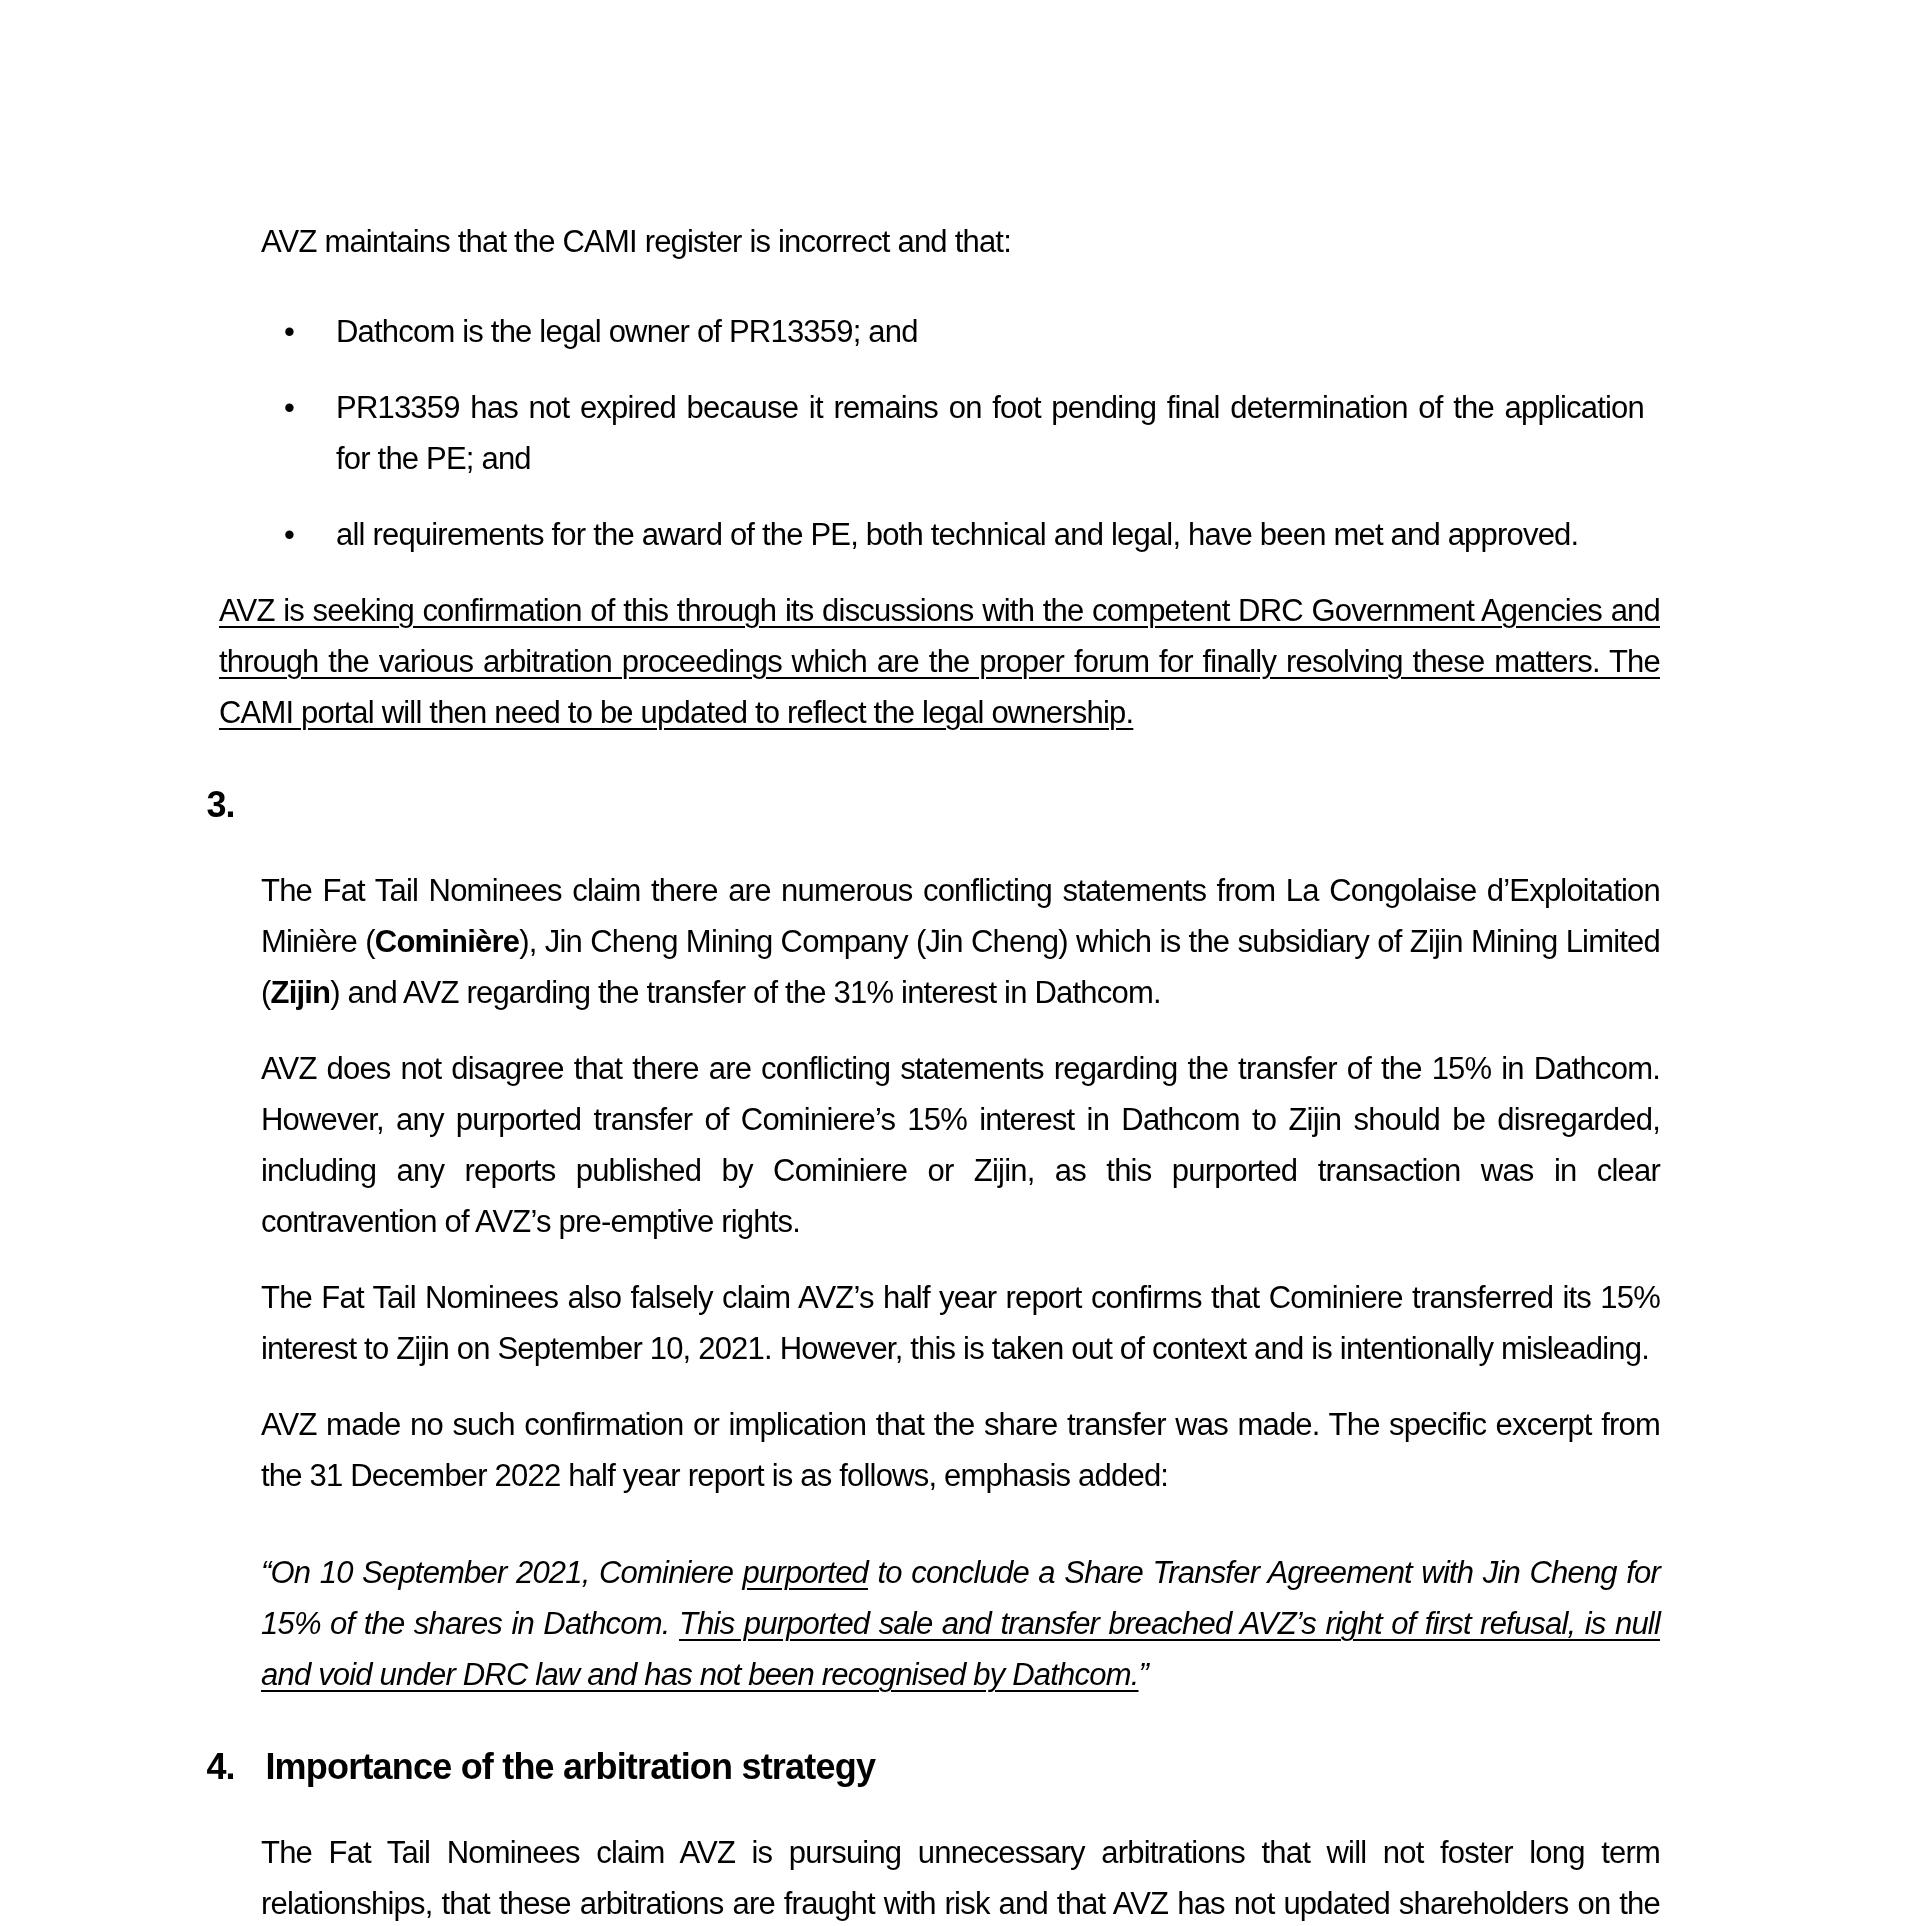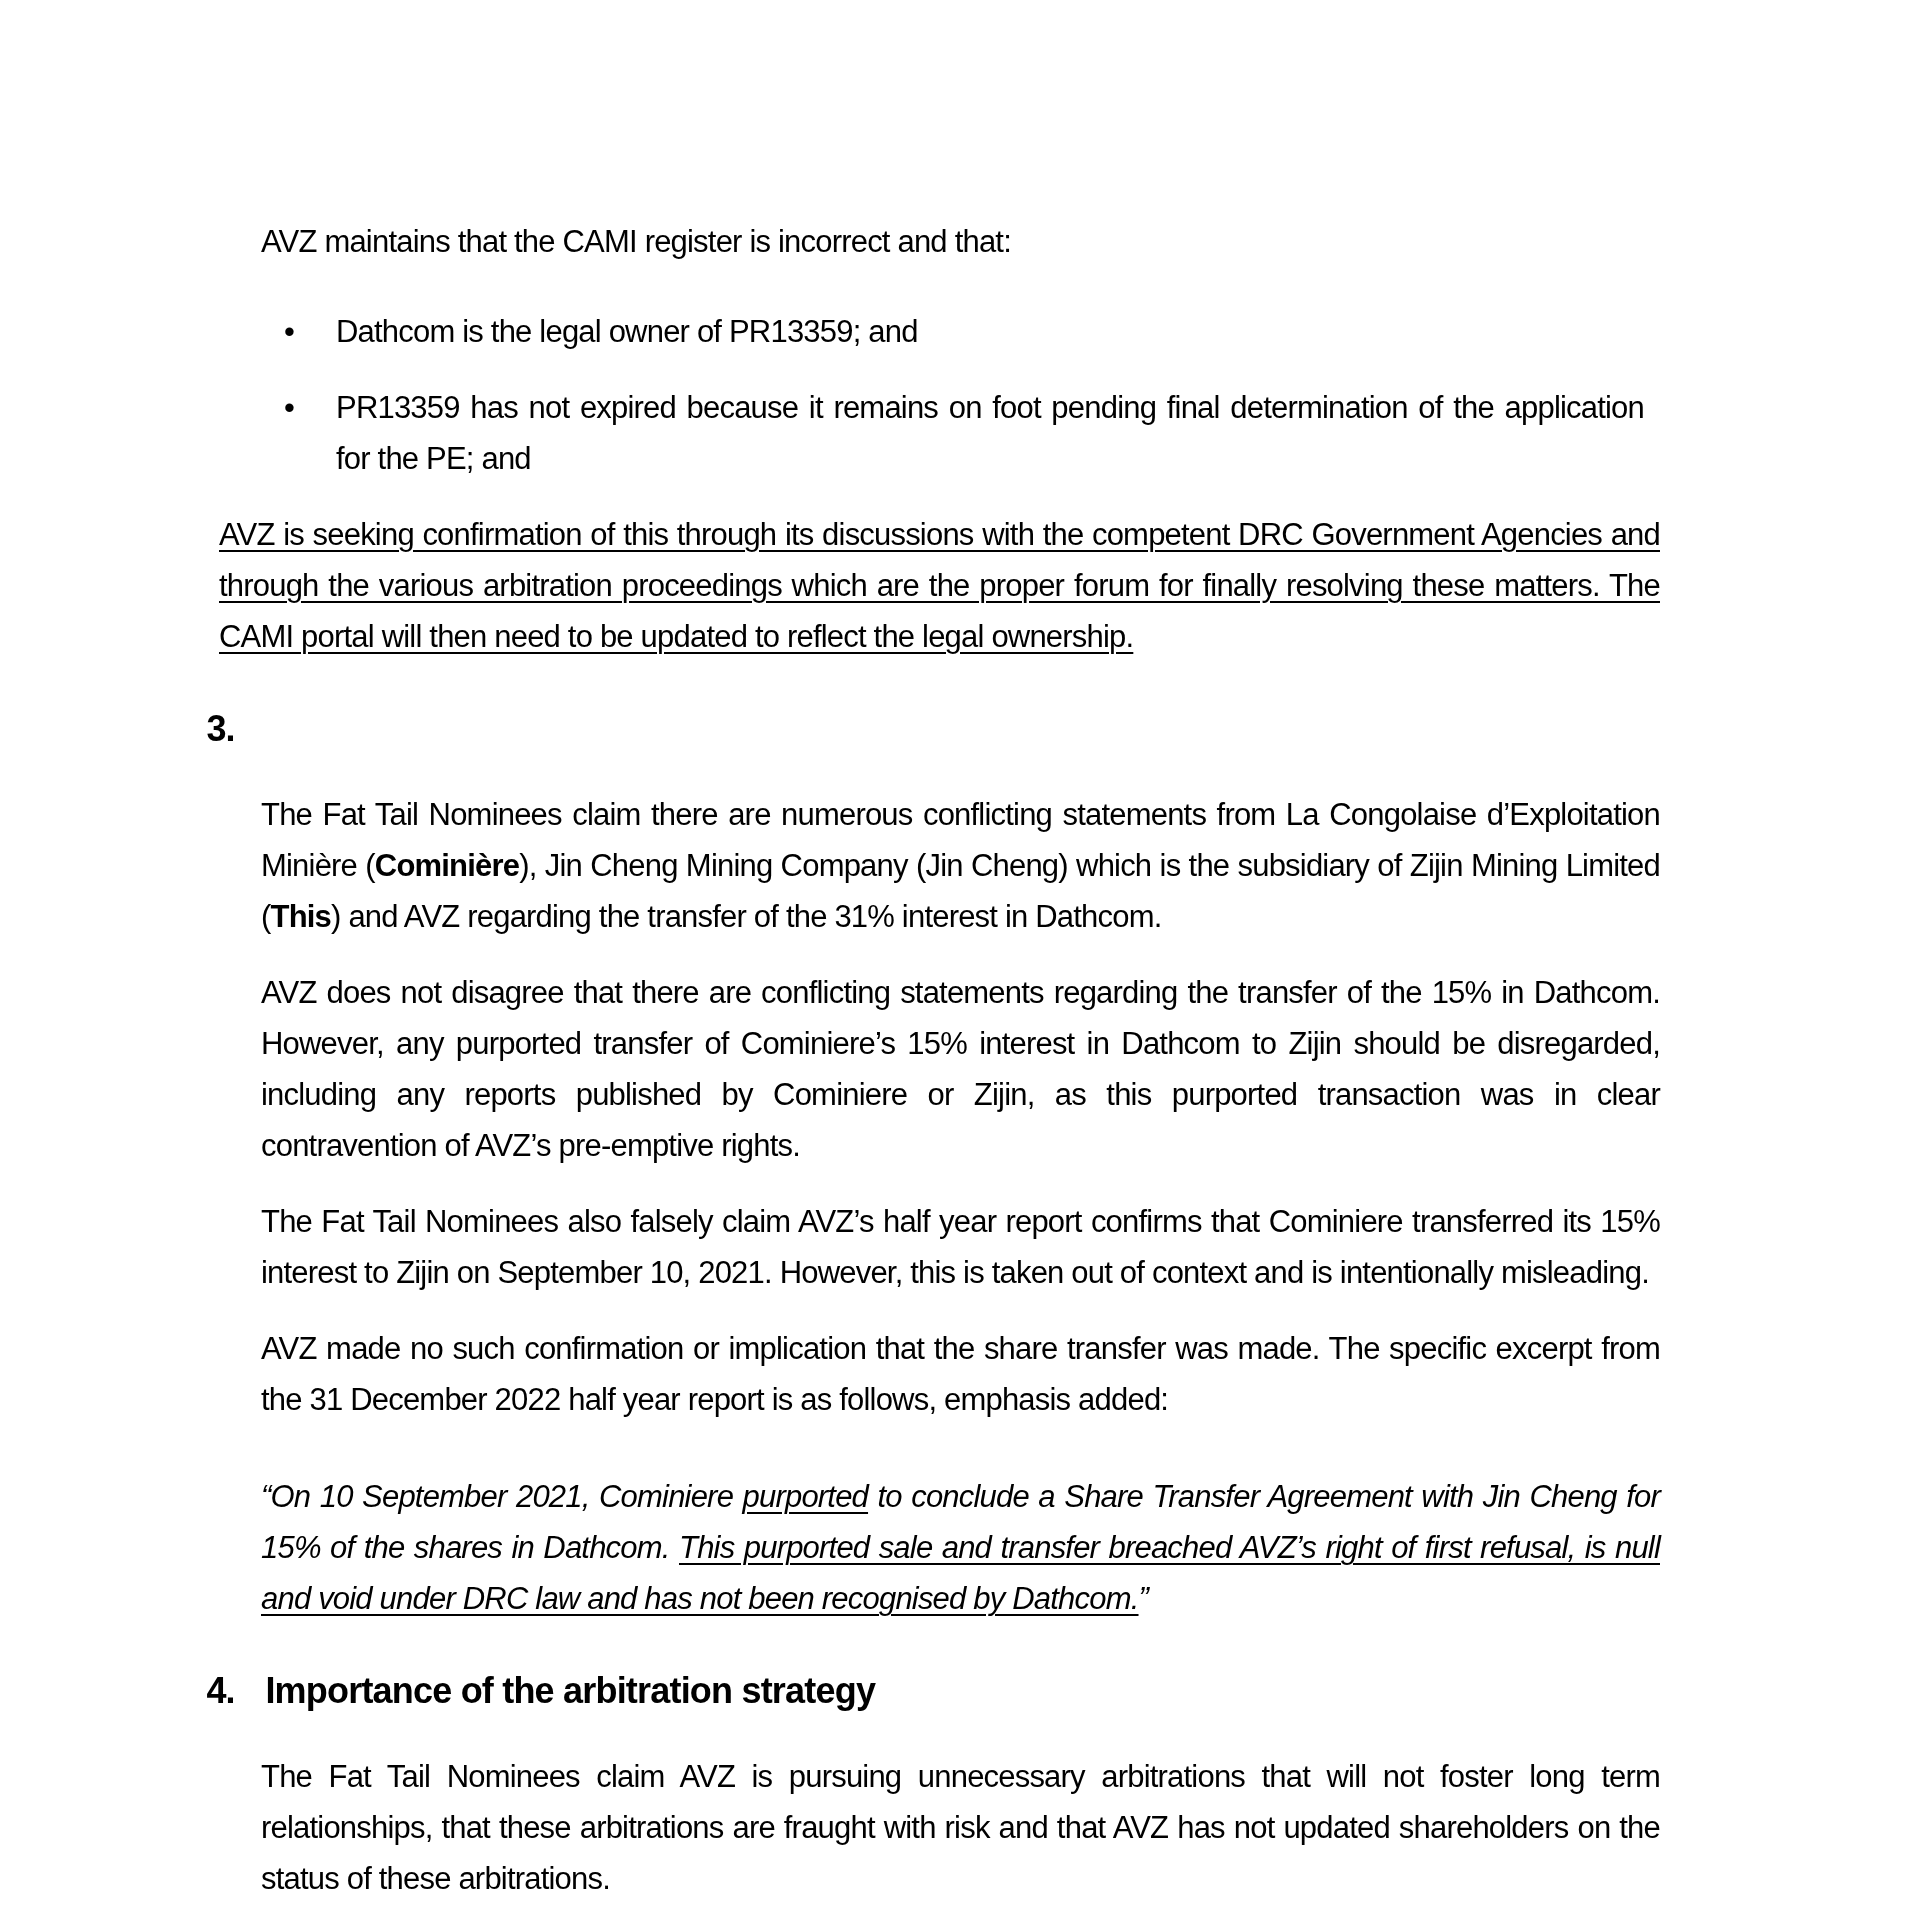"all requirements for the award" li { html: none -> <li>all requirements for the award of the PE, both technical and legal, have been met and approved.</li> }
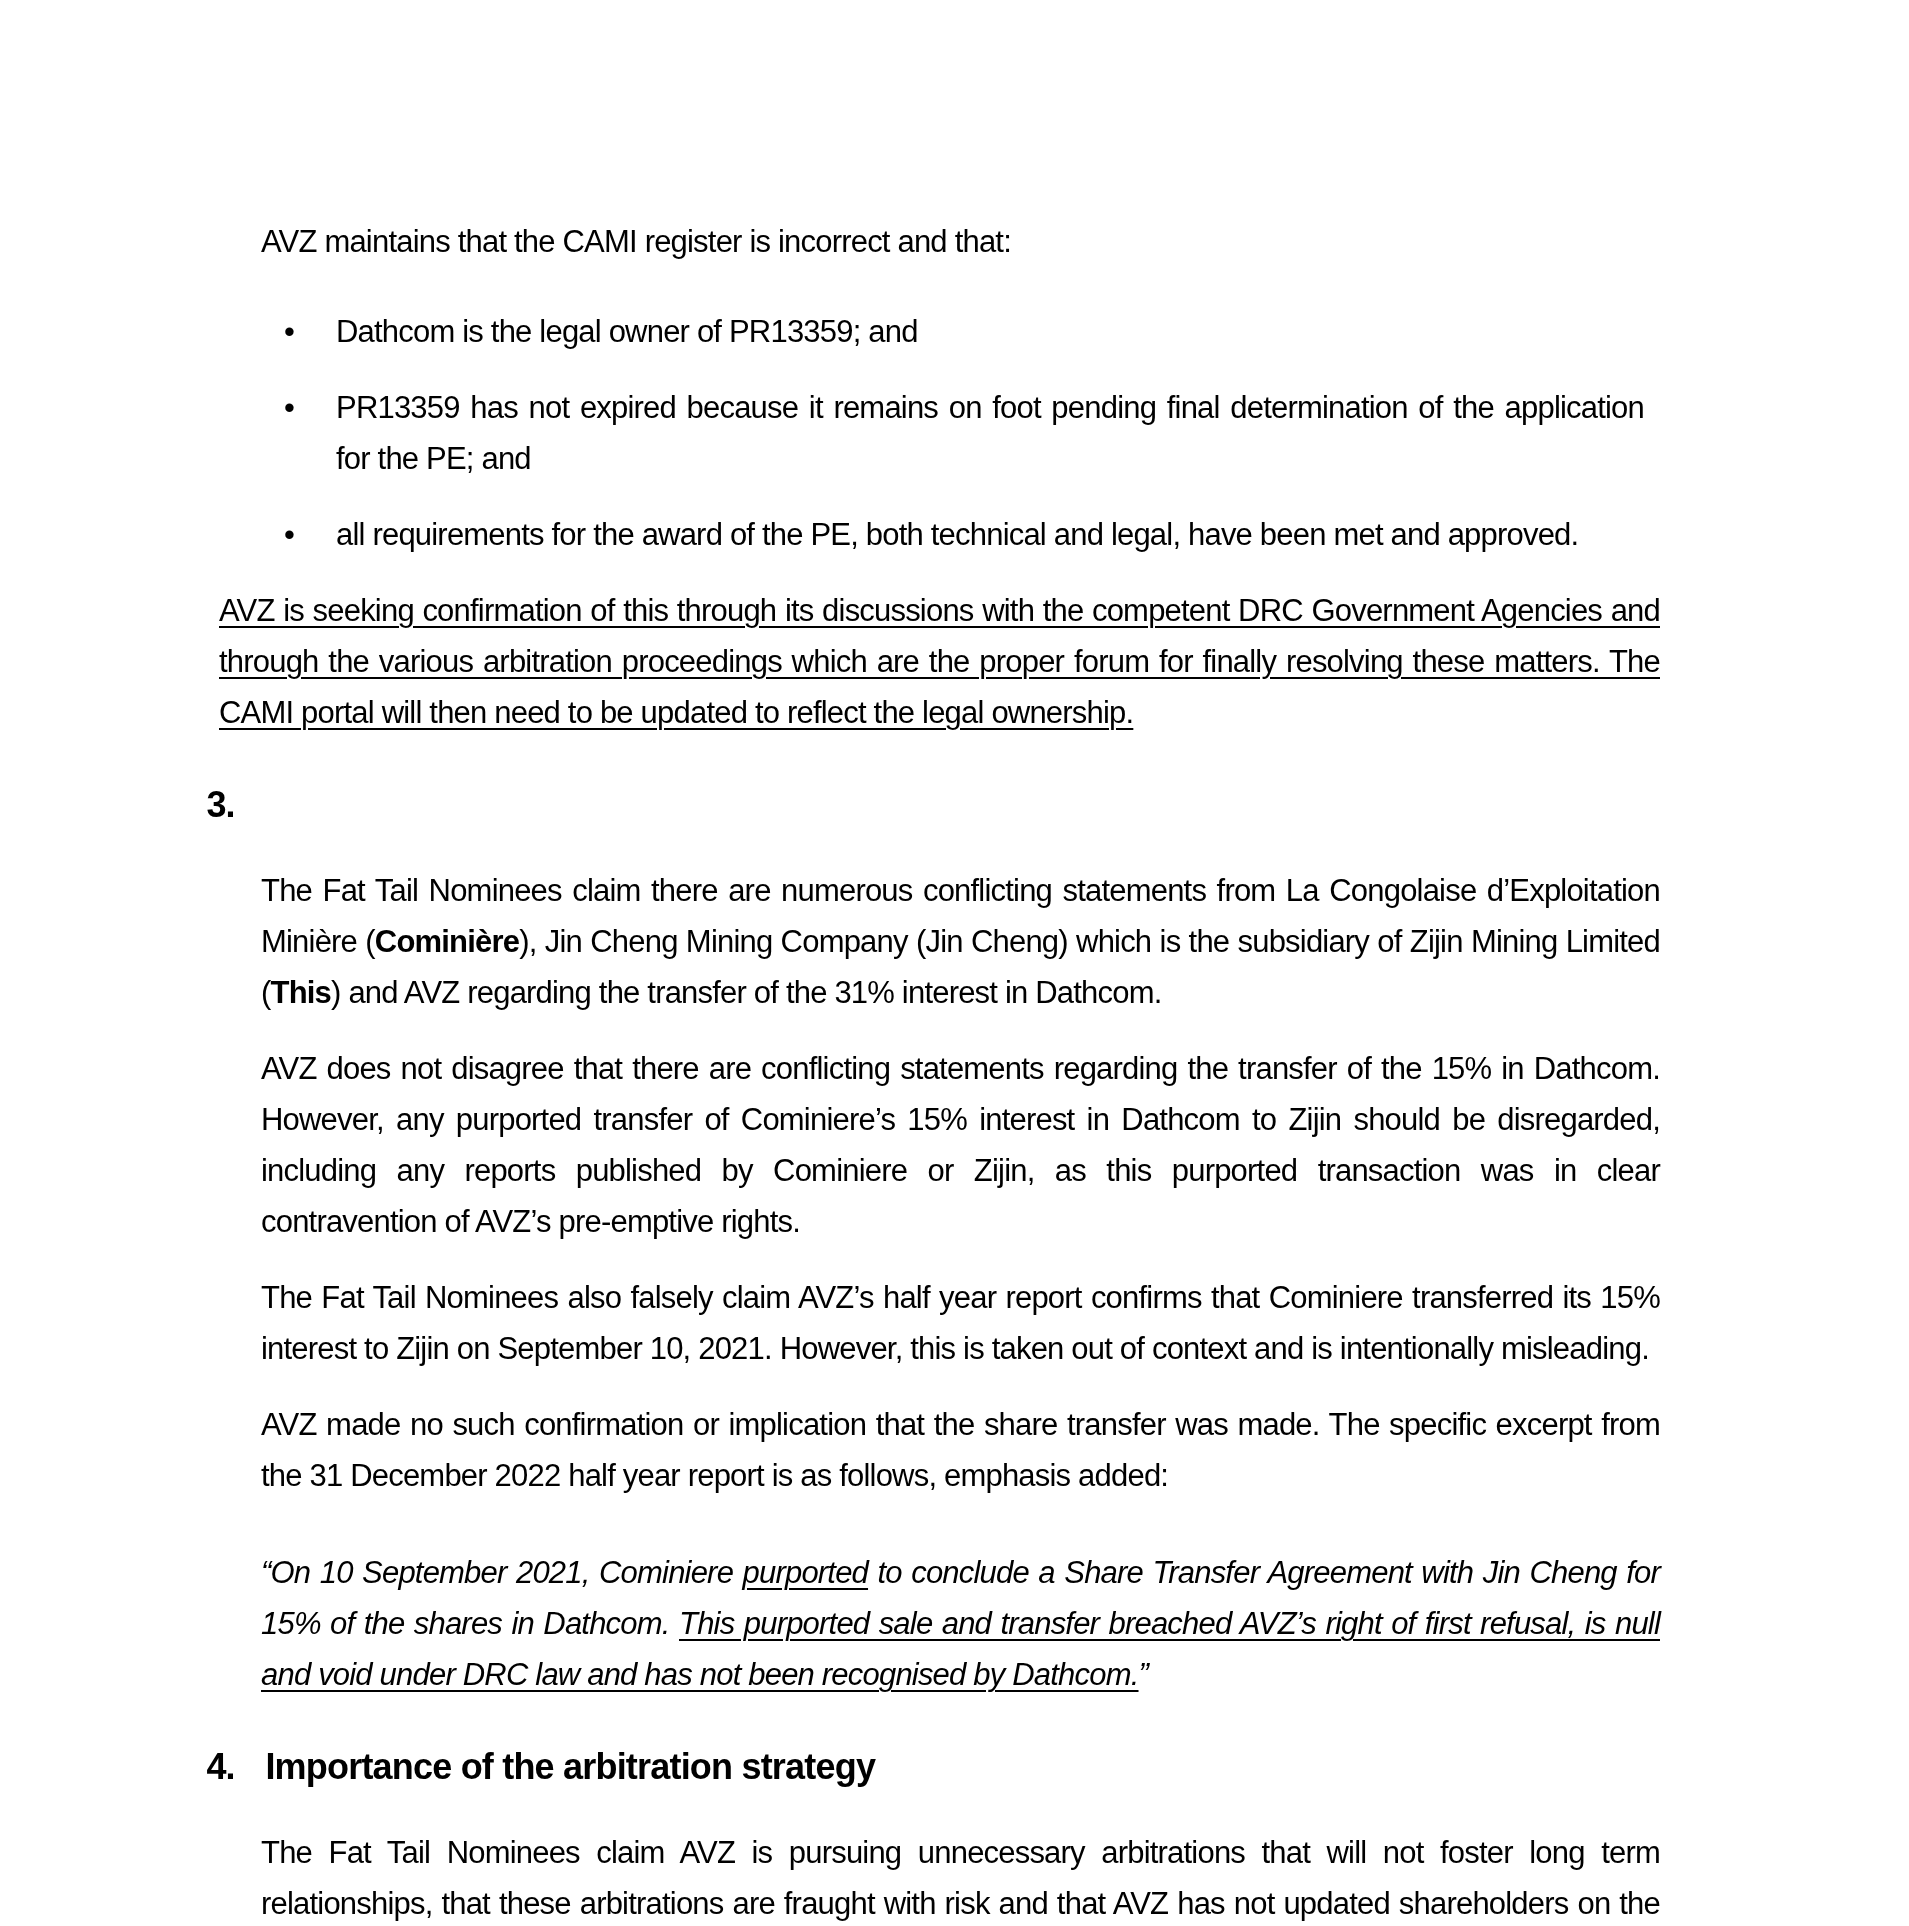"This" span.bold { text: This -> Zijin }
